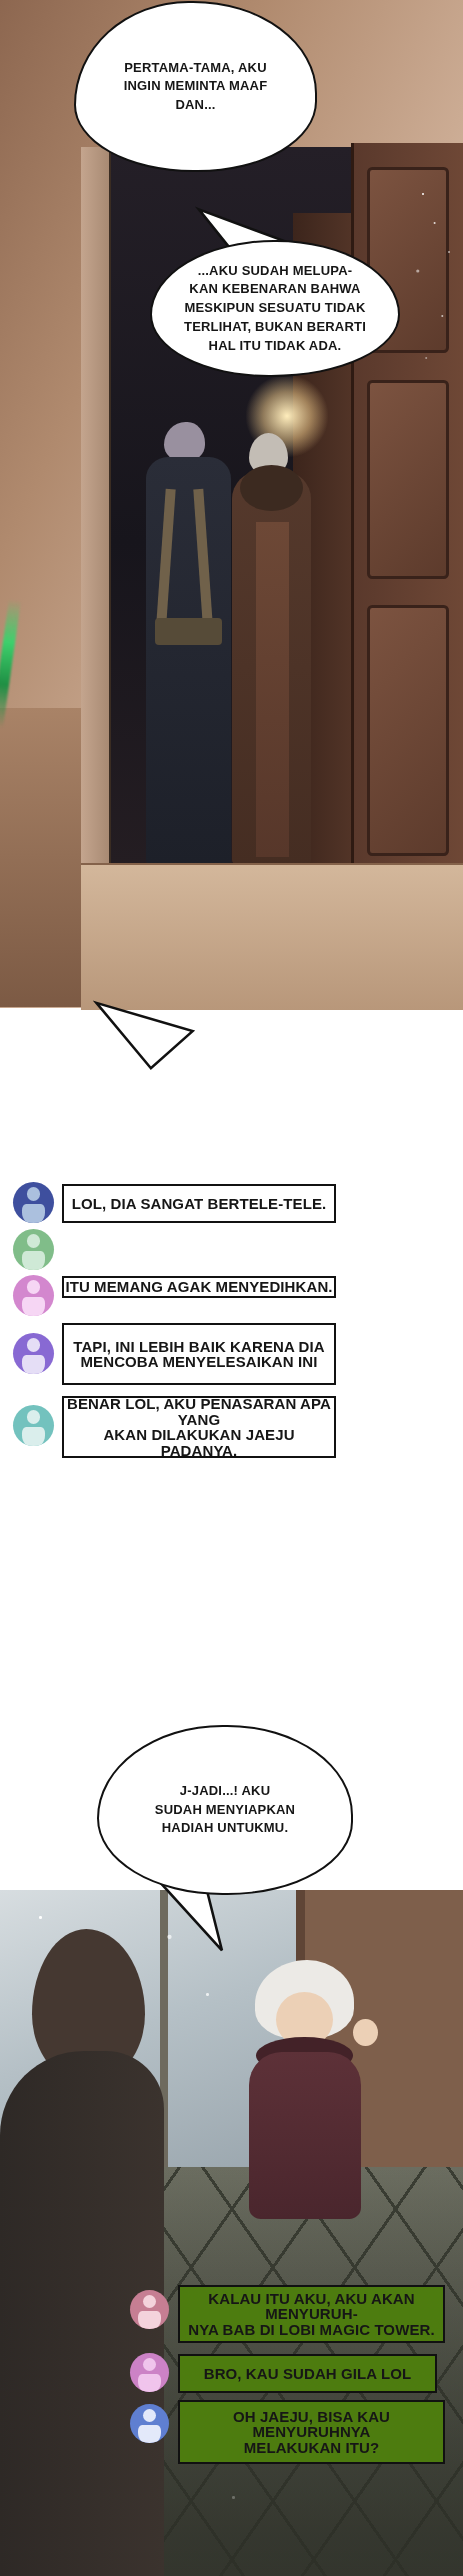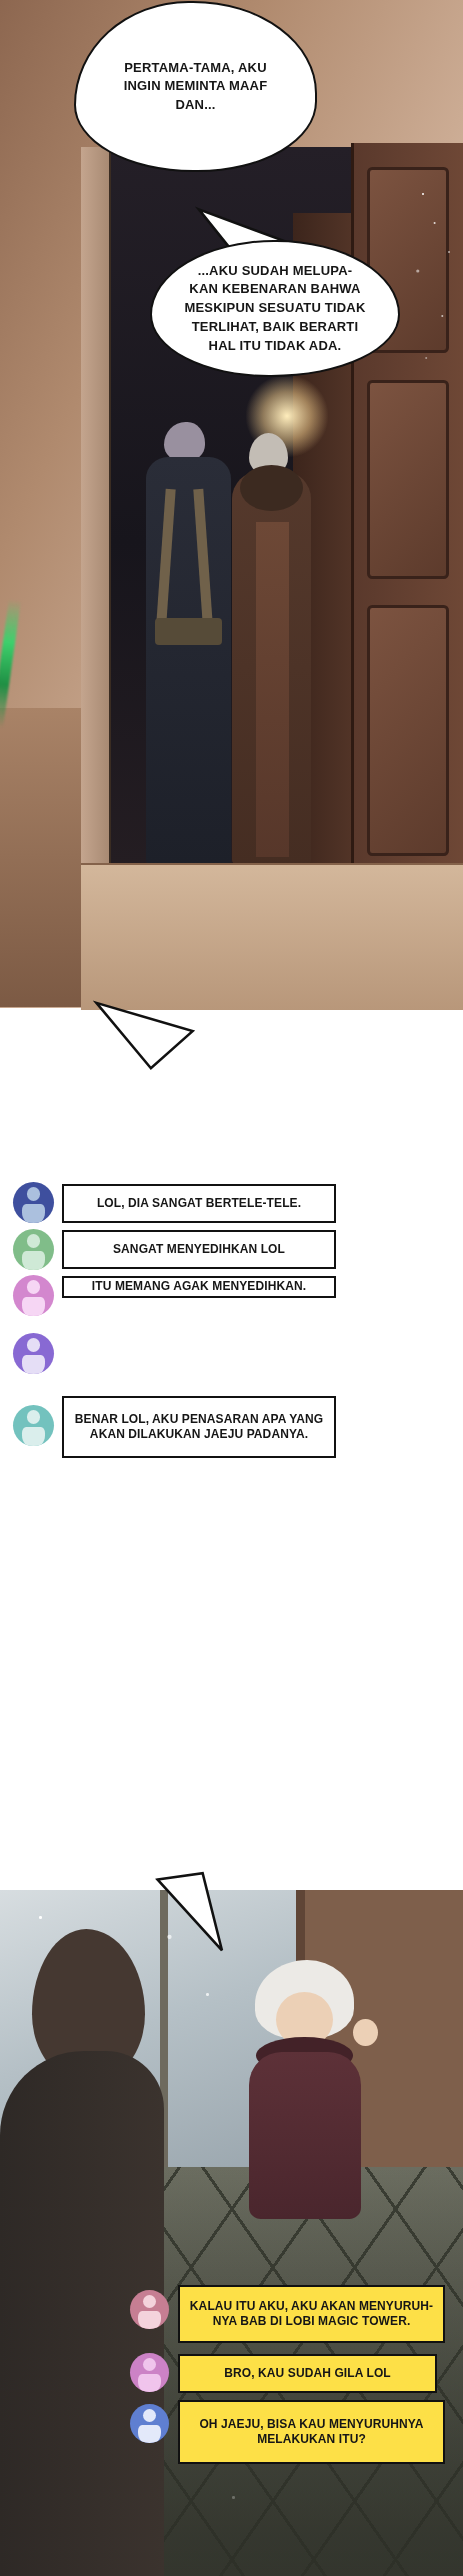"...AKU SUDAH MELUPA-" div.btxt { text: BAIK -> BUKAN }
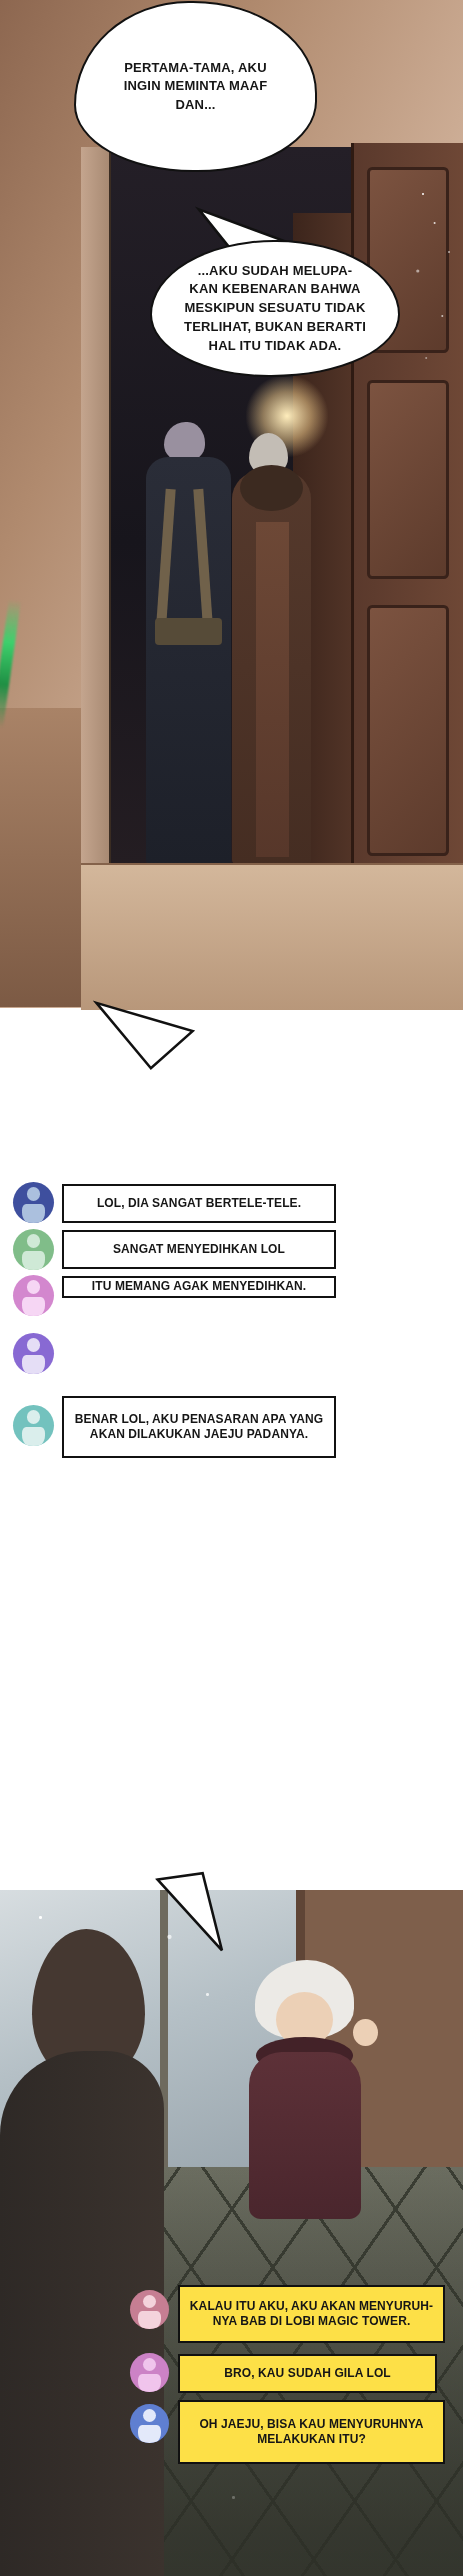"LOL, DIA SANGAT BERTELE-TELE." .cbox { font-size: 12px -> 15px }
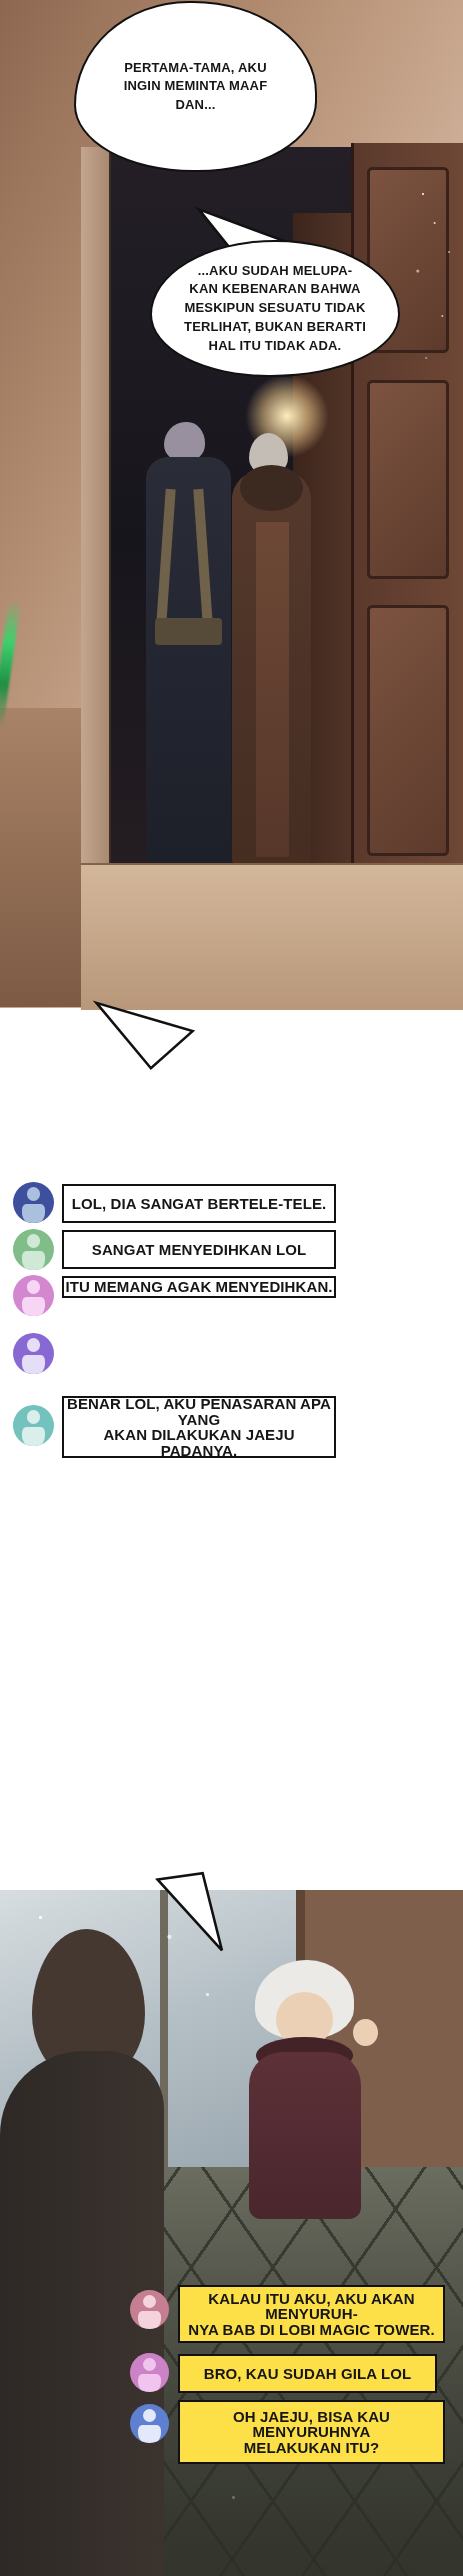"SANGAT MENYEDIHKAN LOL" div.abs { html: <div>SANGAT MENYEDIHKAN LOL</div> -> none }
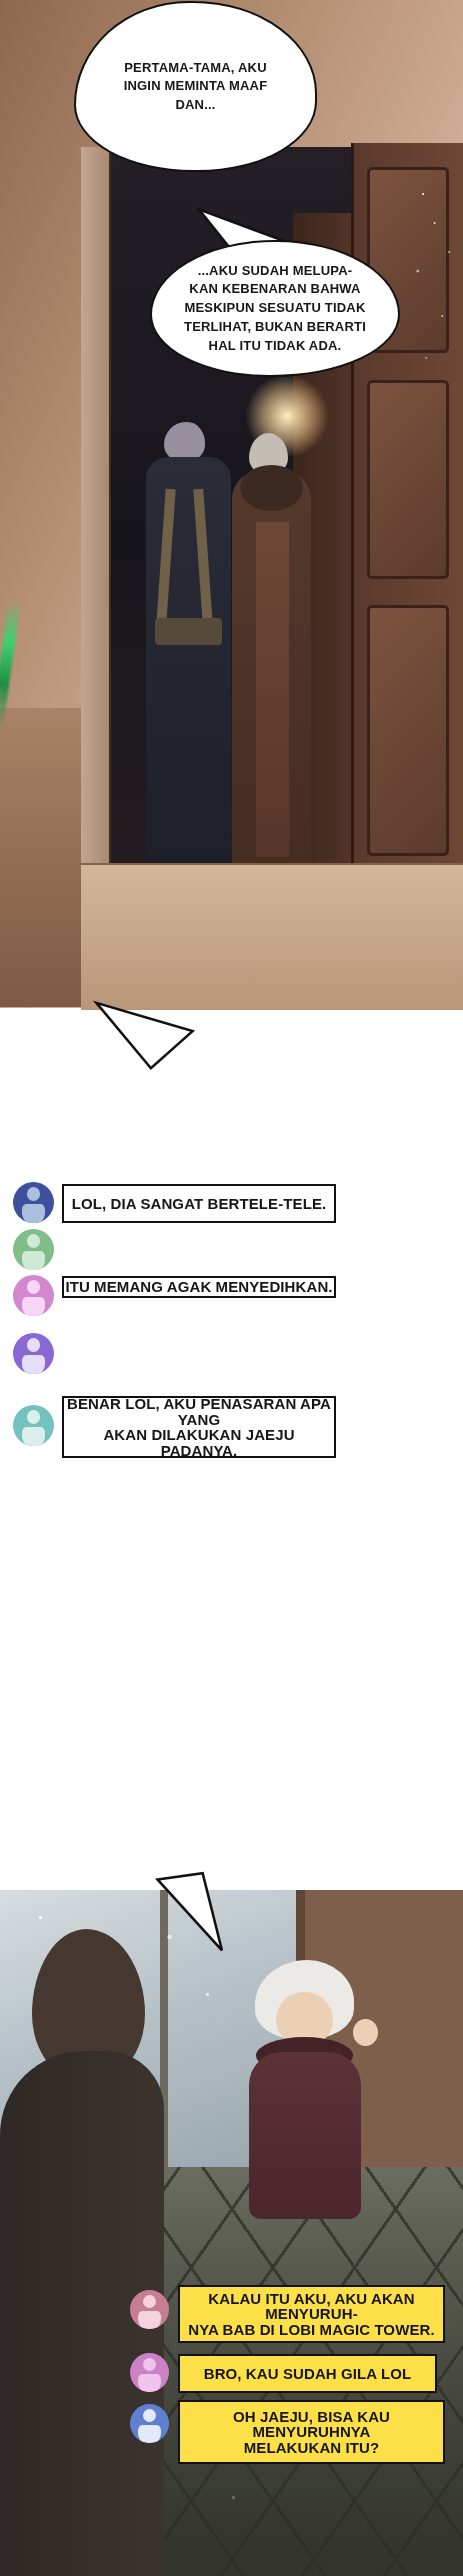"TAPI, INI LEBIH BAIK KARENA" div.abs { html: none -> <div>TAPI, INI LEBIH BAIK KARENA DIA MENCOBA MENYELESAIKAN INI</div> }
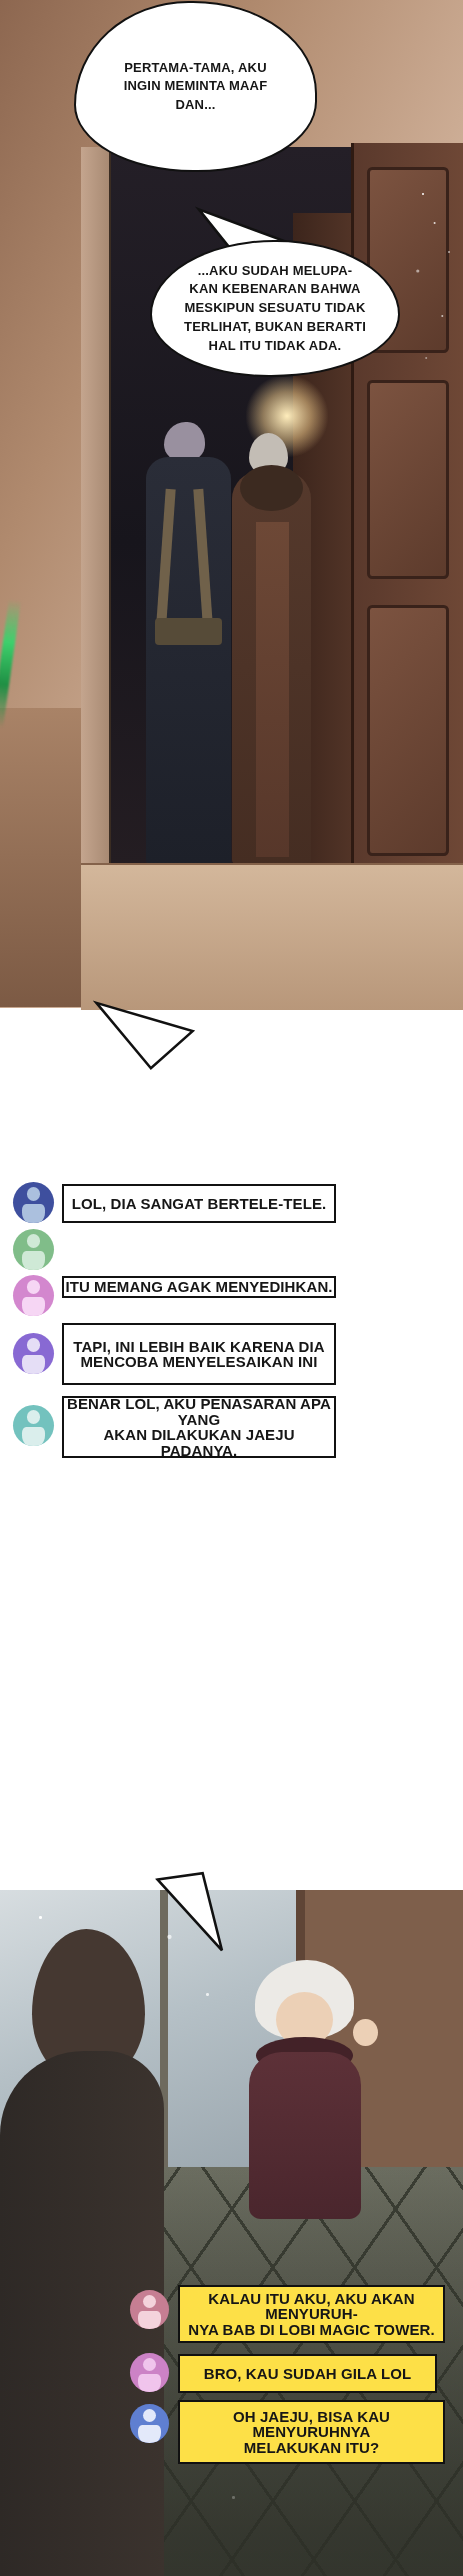"J-JADI...! AKU" div.abs { html: none -> <div> <div>J-JADI...! AKU SUDAH MENYIAPKAN HADIAH UNTUKMU.</div> </div> }
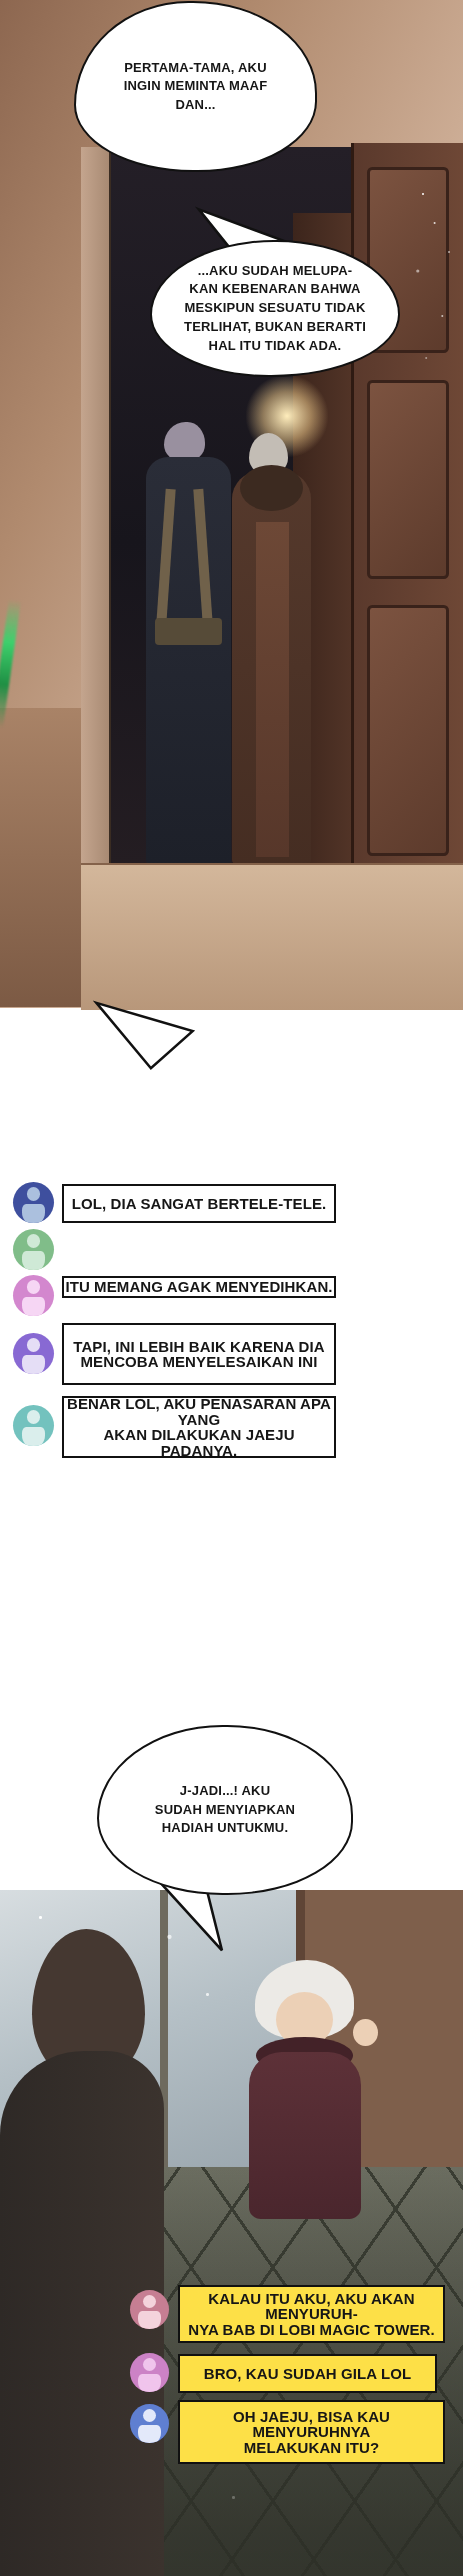"KALAU ITU AKU, AKU AKAN" .cbox.gray { background: #fde047 -> #4d7c0f }
